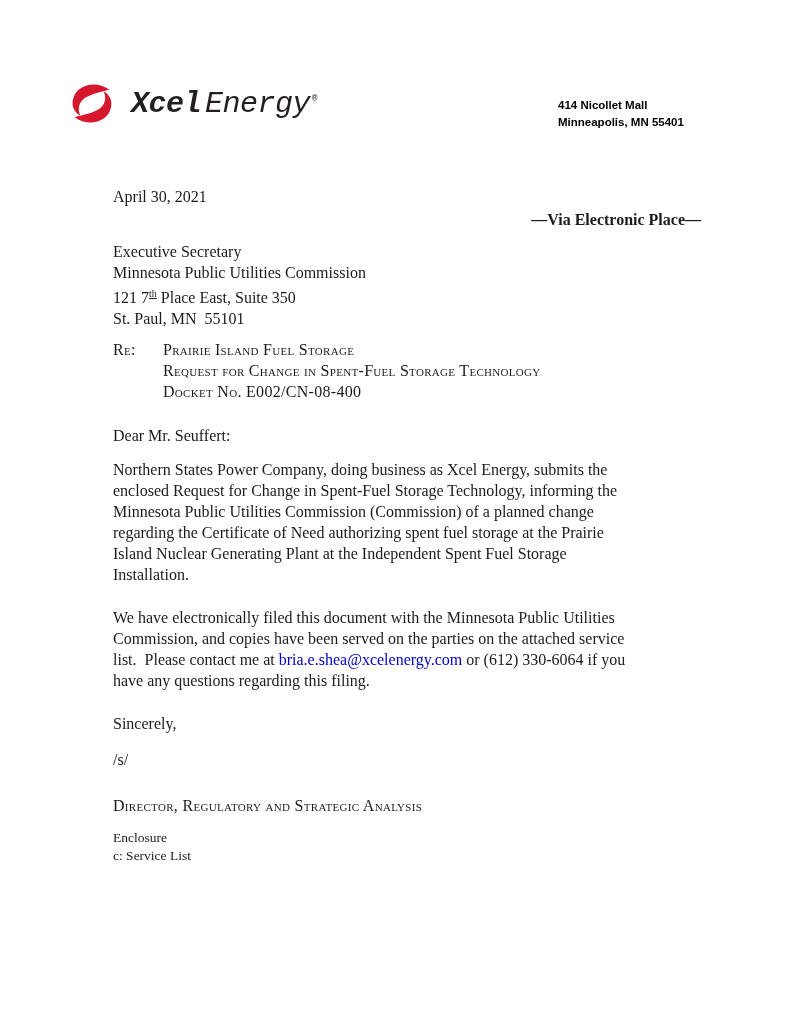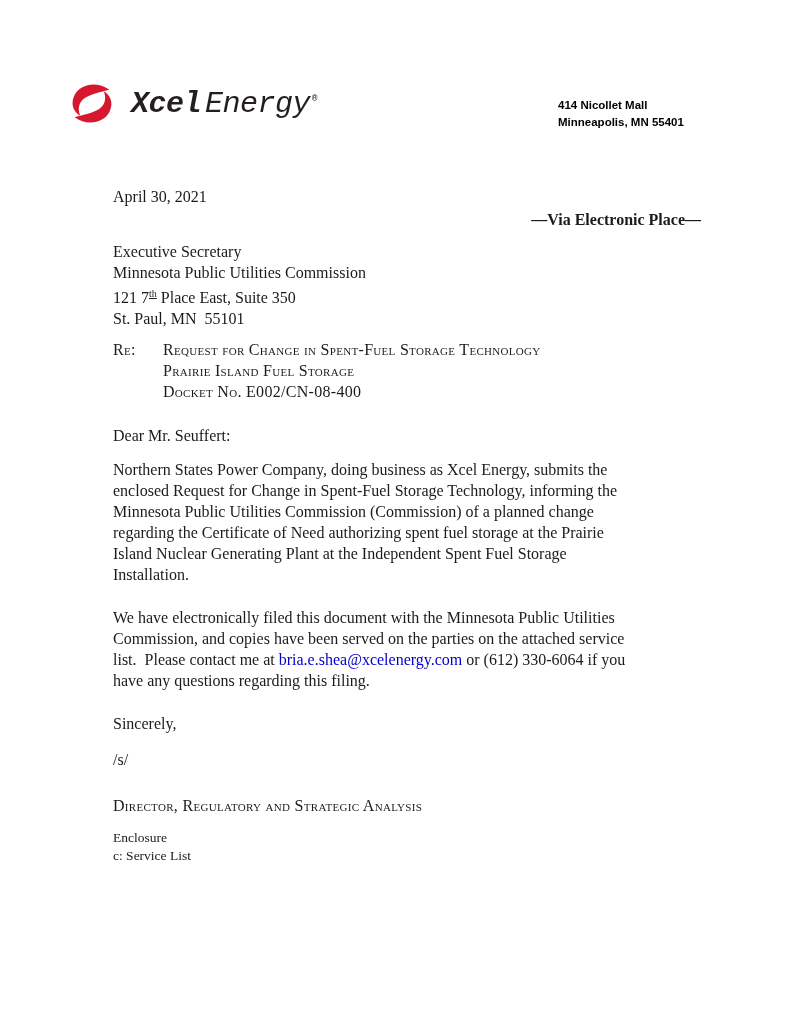"Request for Change in Spent-Fuel" div.smallcaps { order: before "Prairie Island Fuel Storage" -> after "Prairie Island Fuel Storage" }
